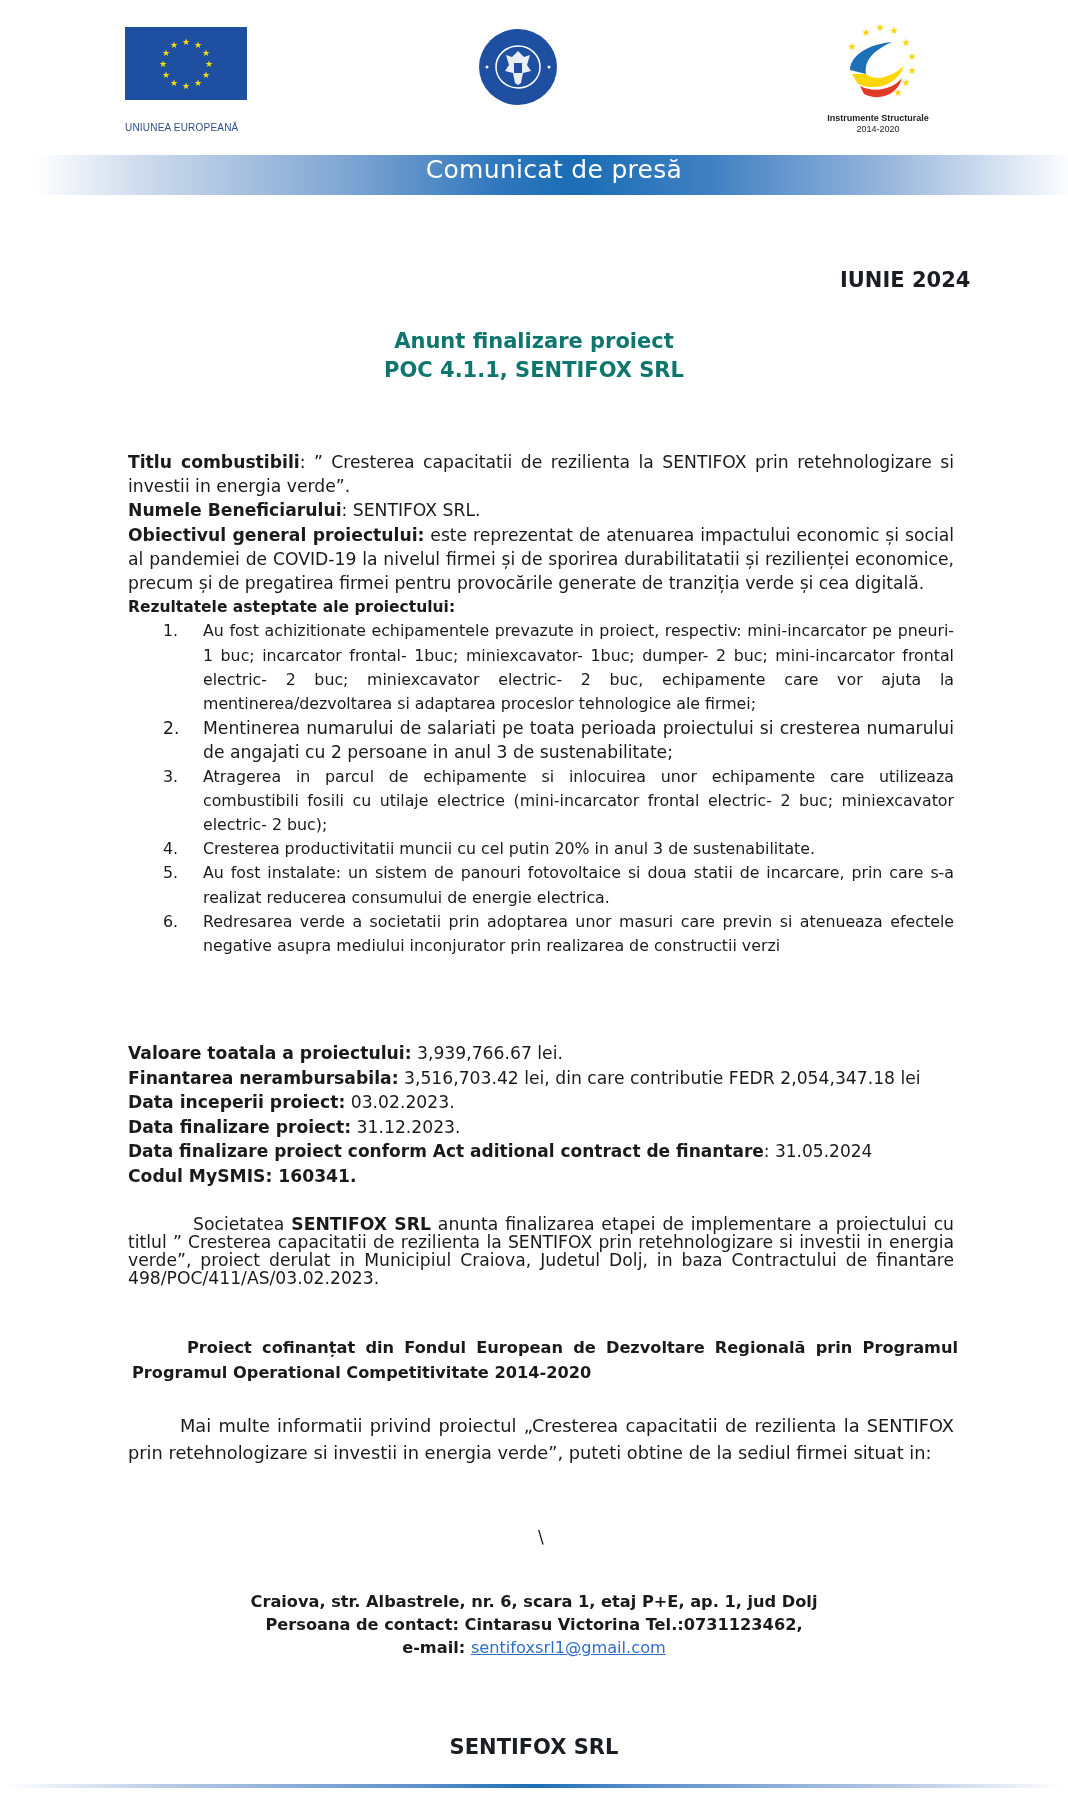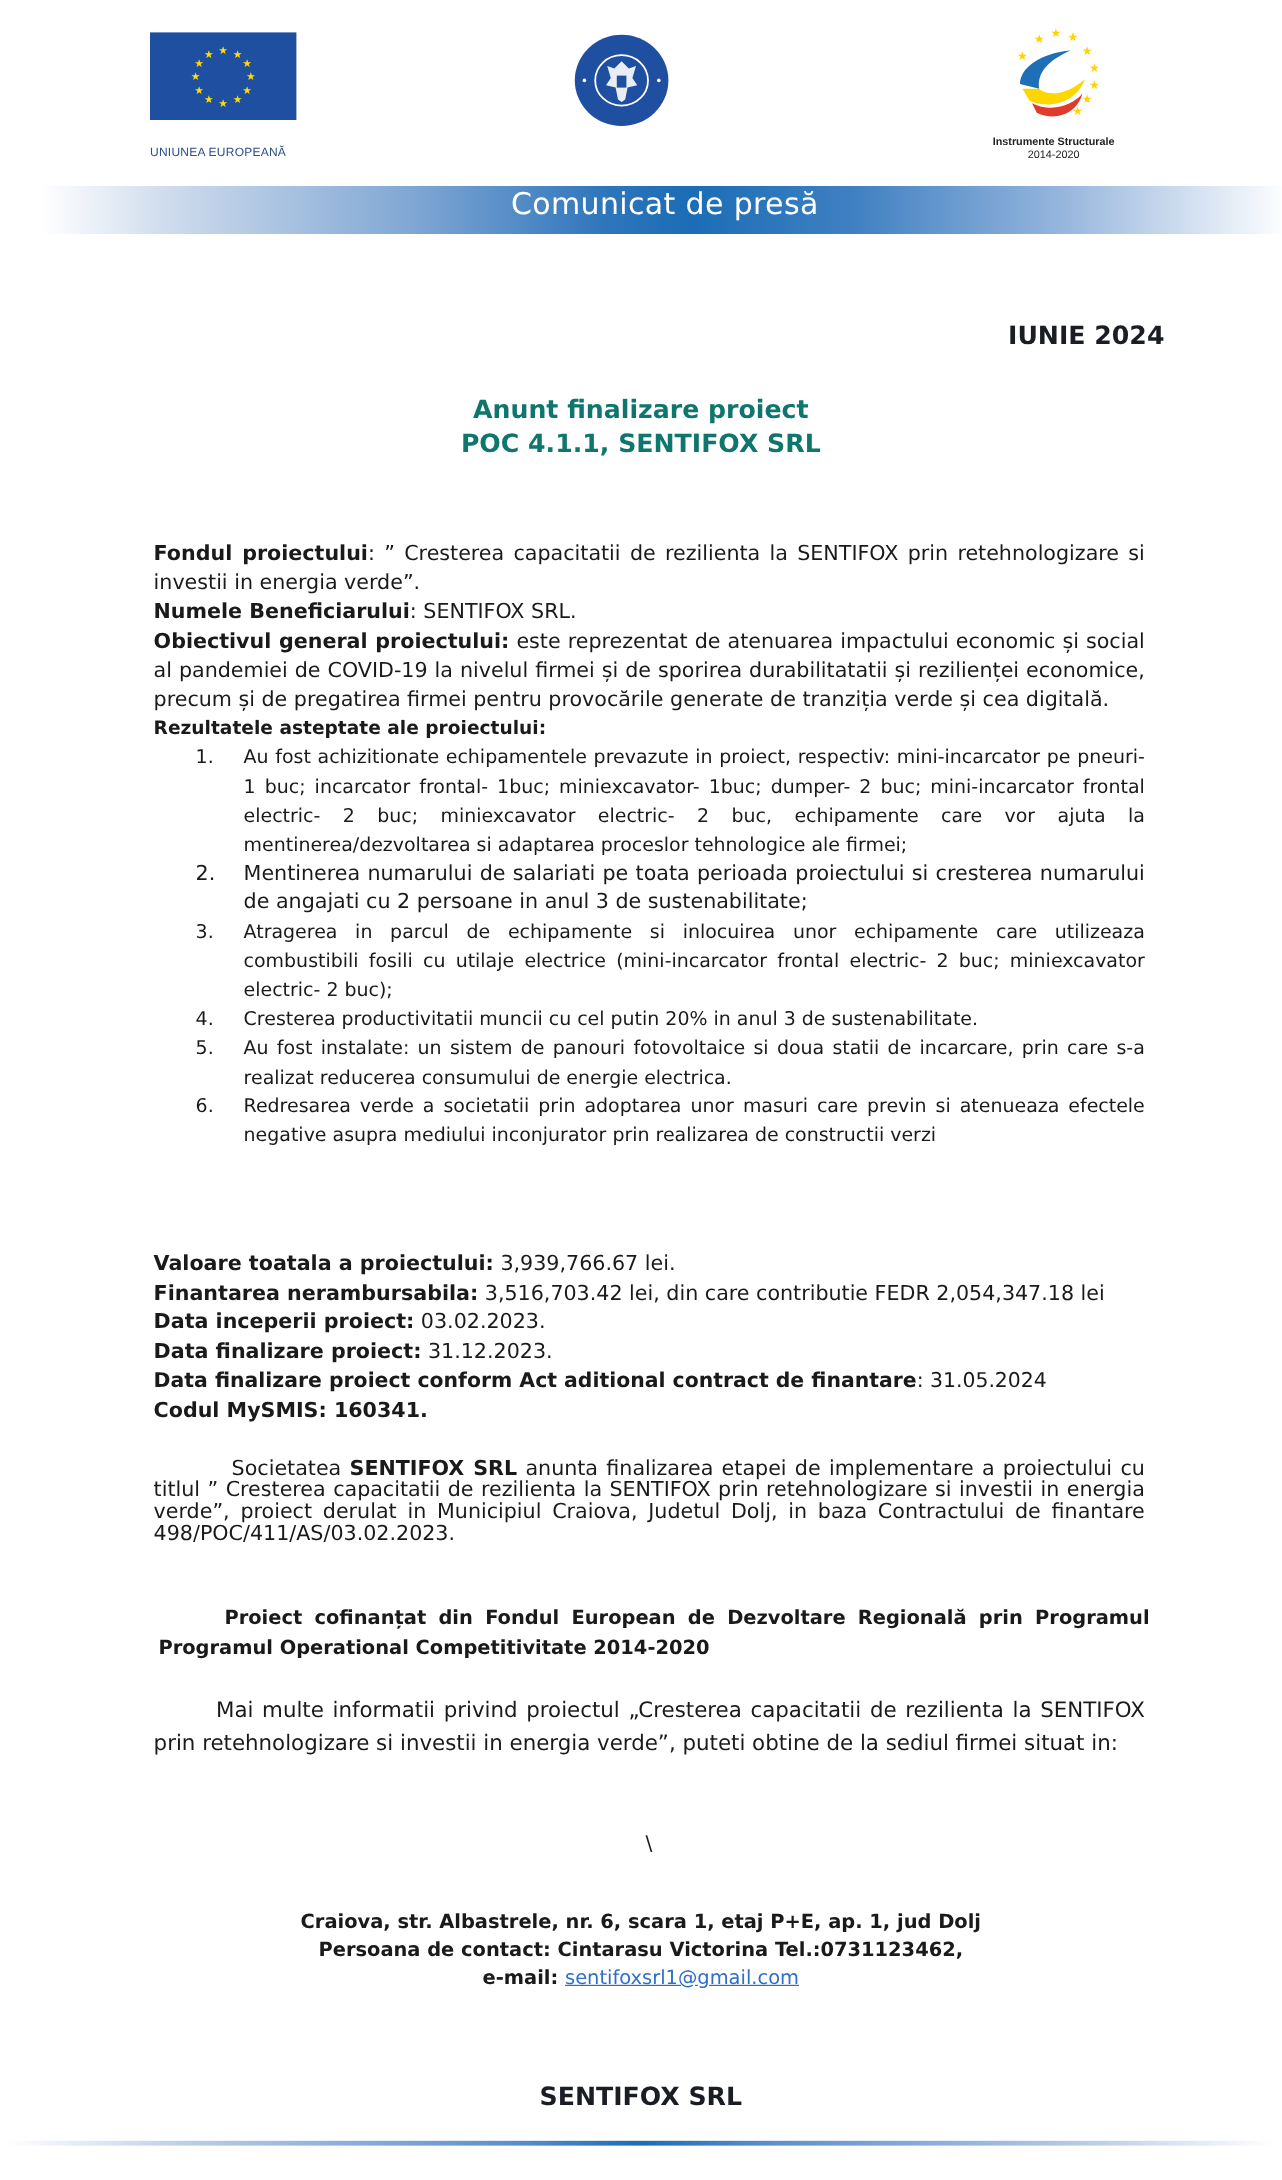"Fondul proiectului" b { text: Fondul proiectului -> Titlu combustibili }
